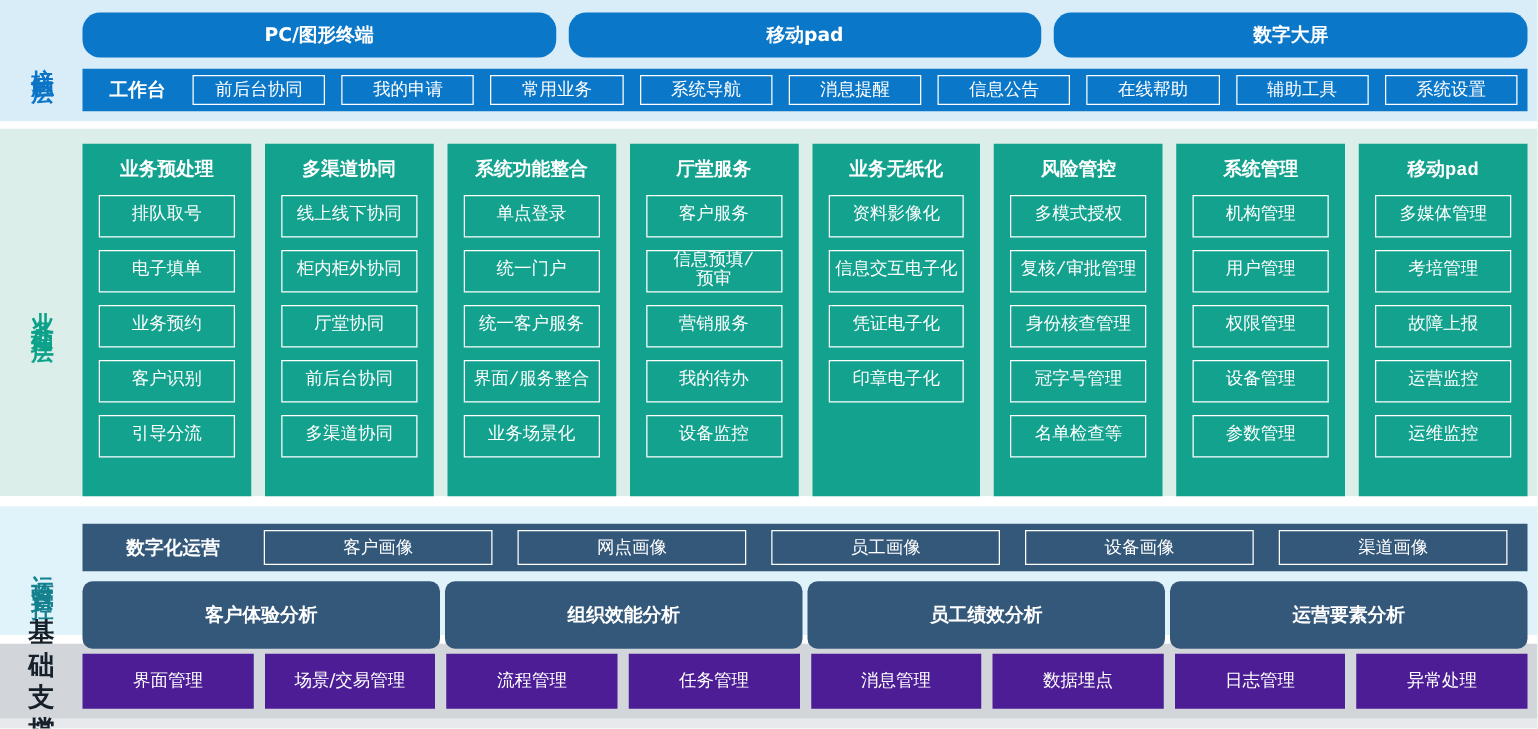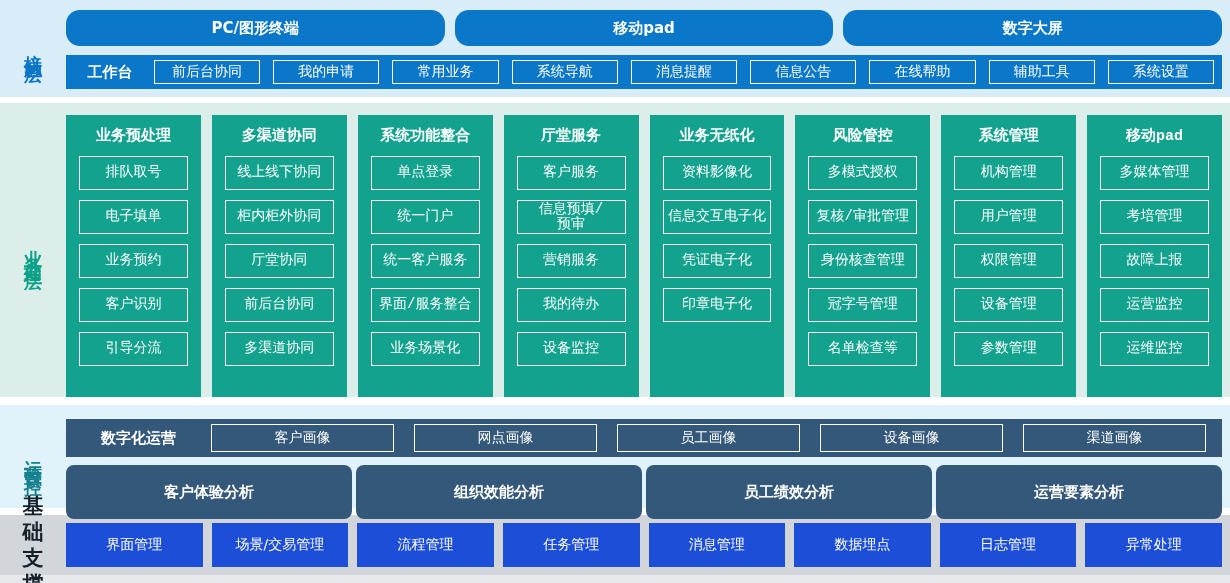"界面管理" .base-item { background: #1d4ed8 -> #4c1d95 }
